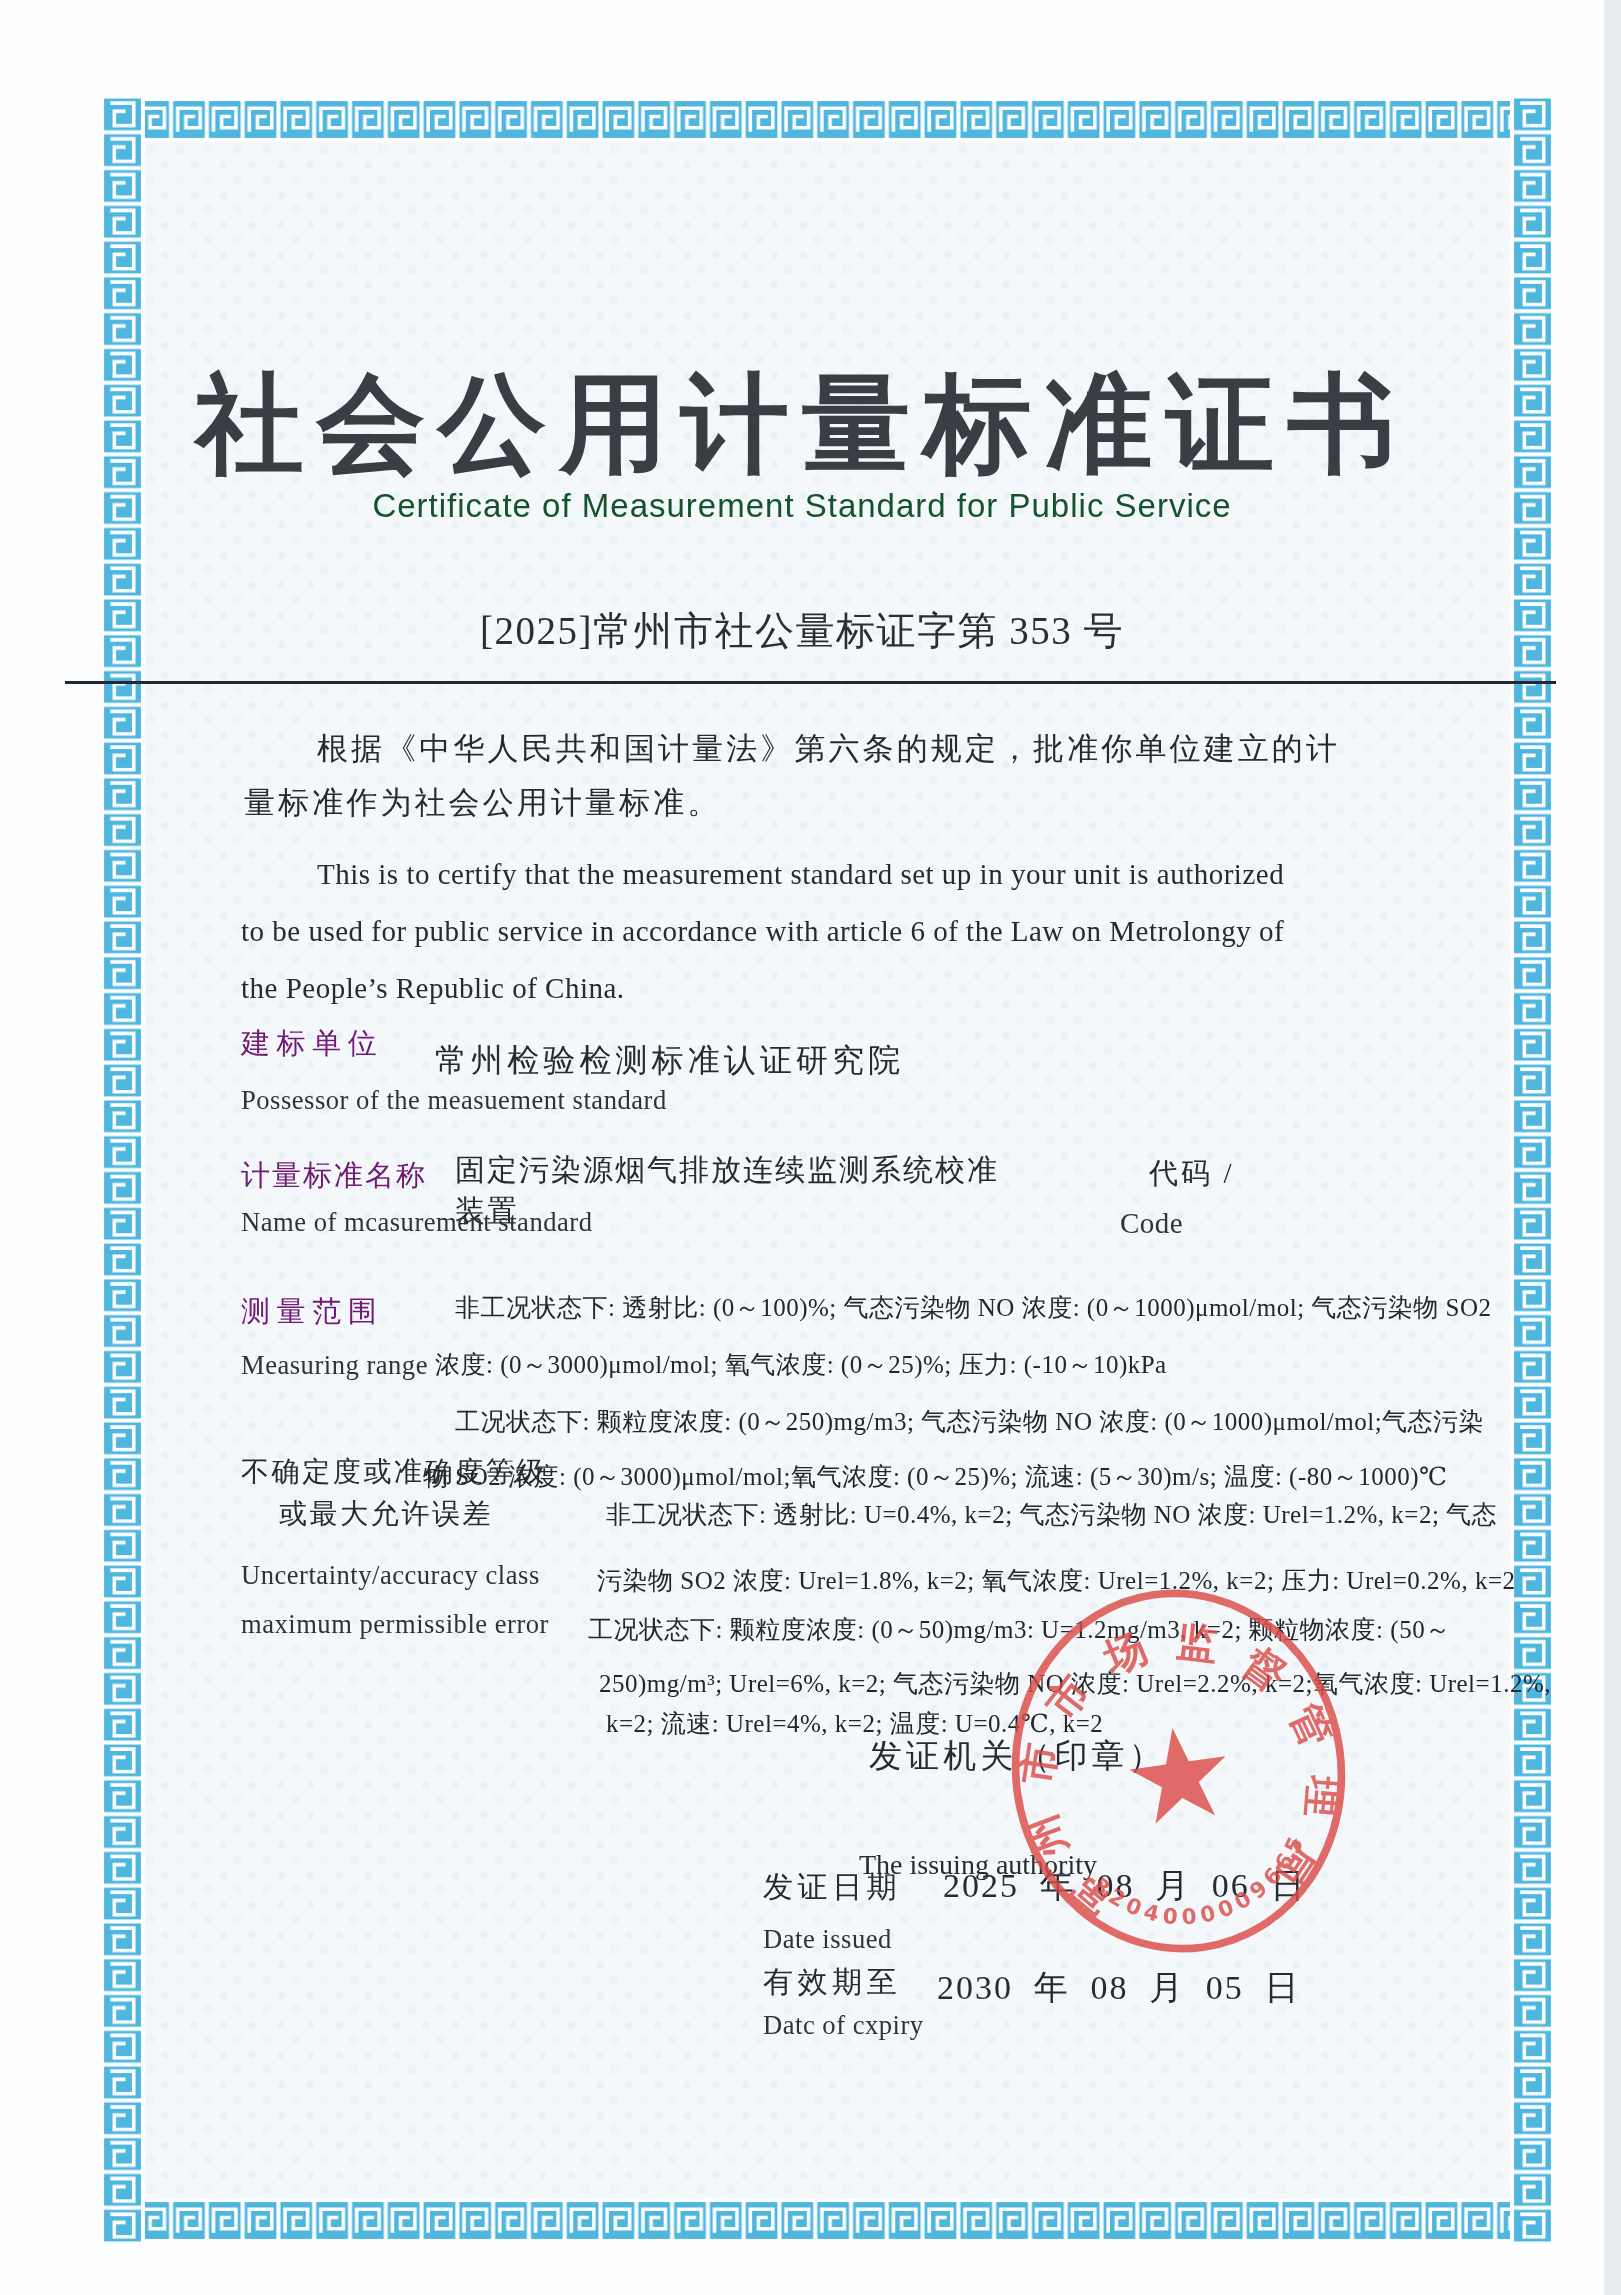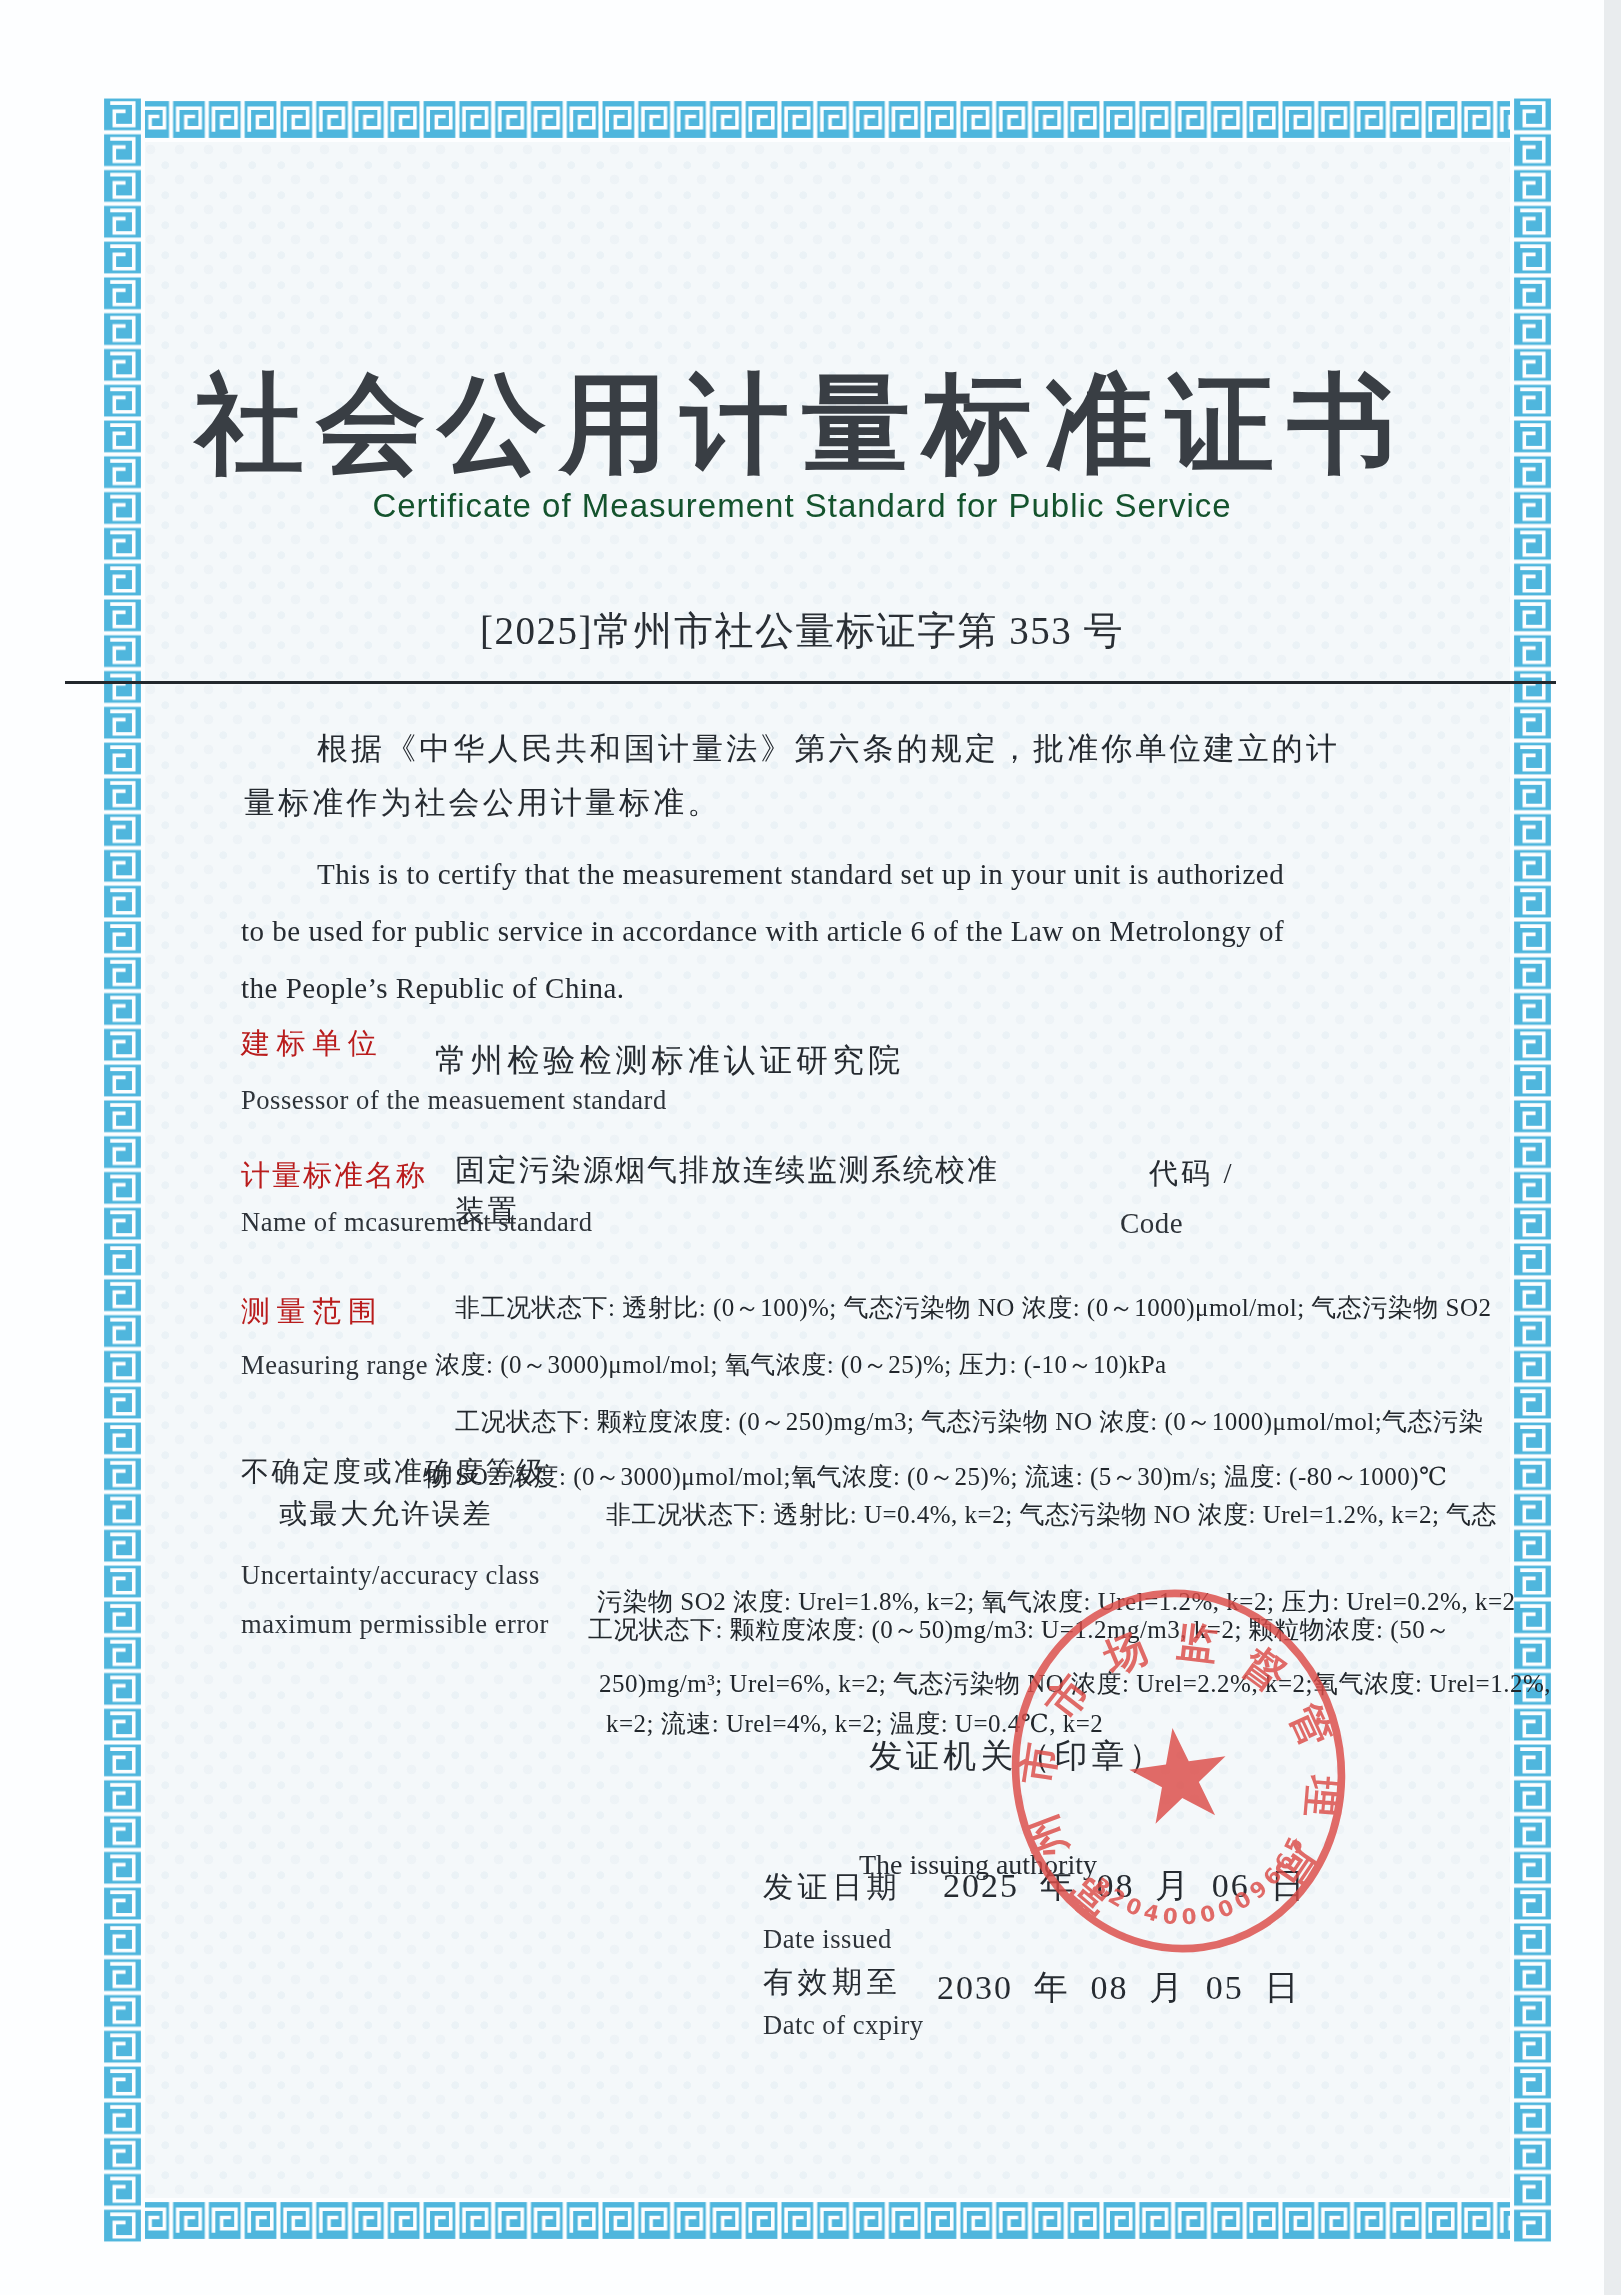"建标单位" .cn-label { color: #b91c1c -> #701a75 }
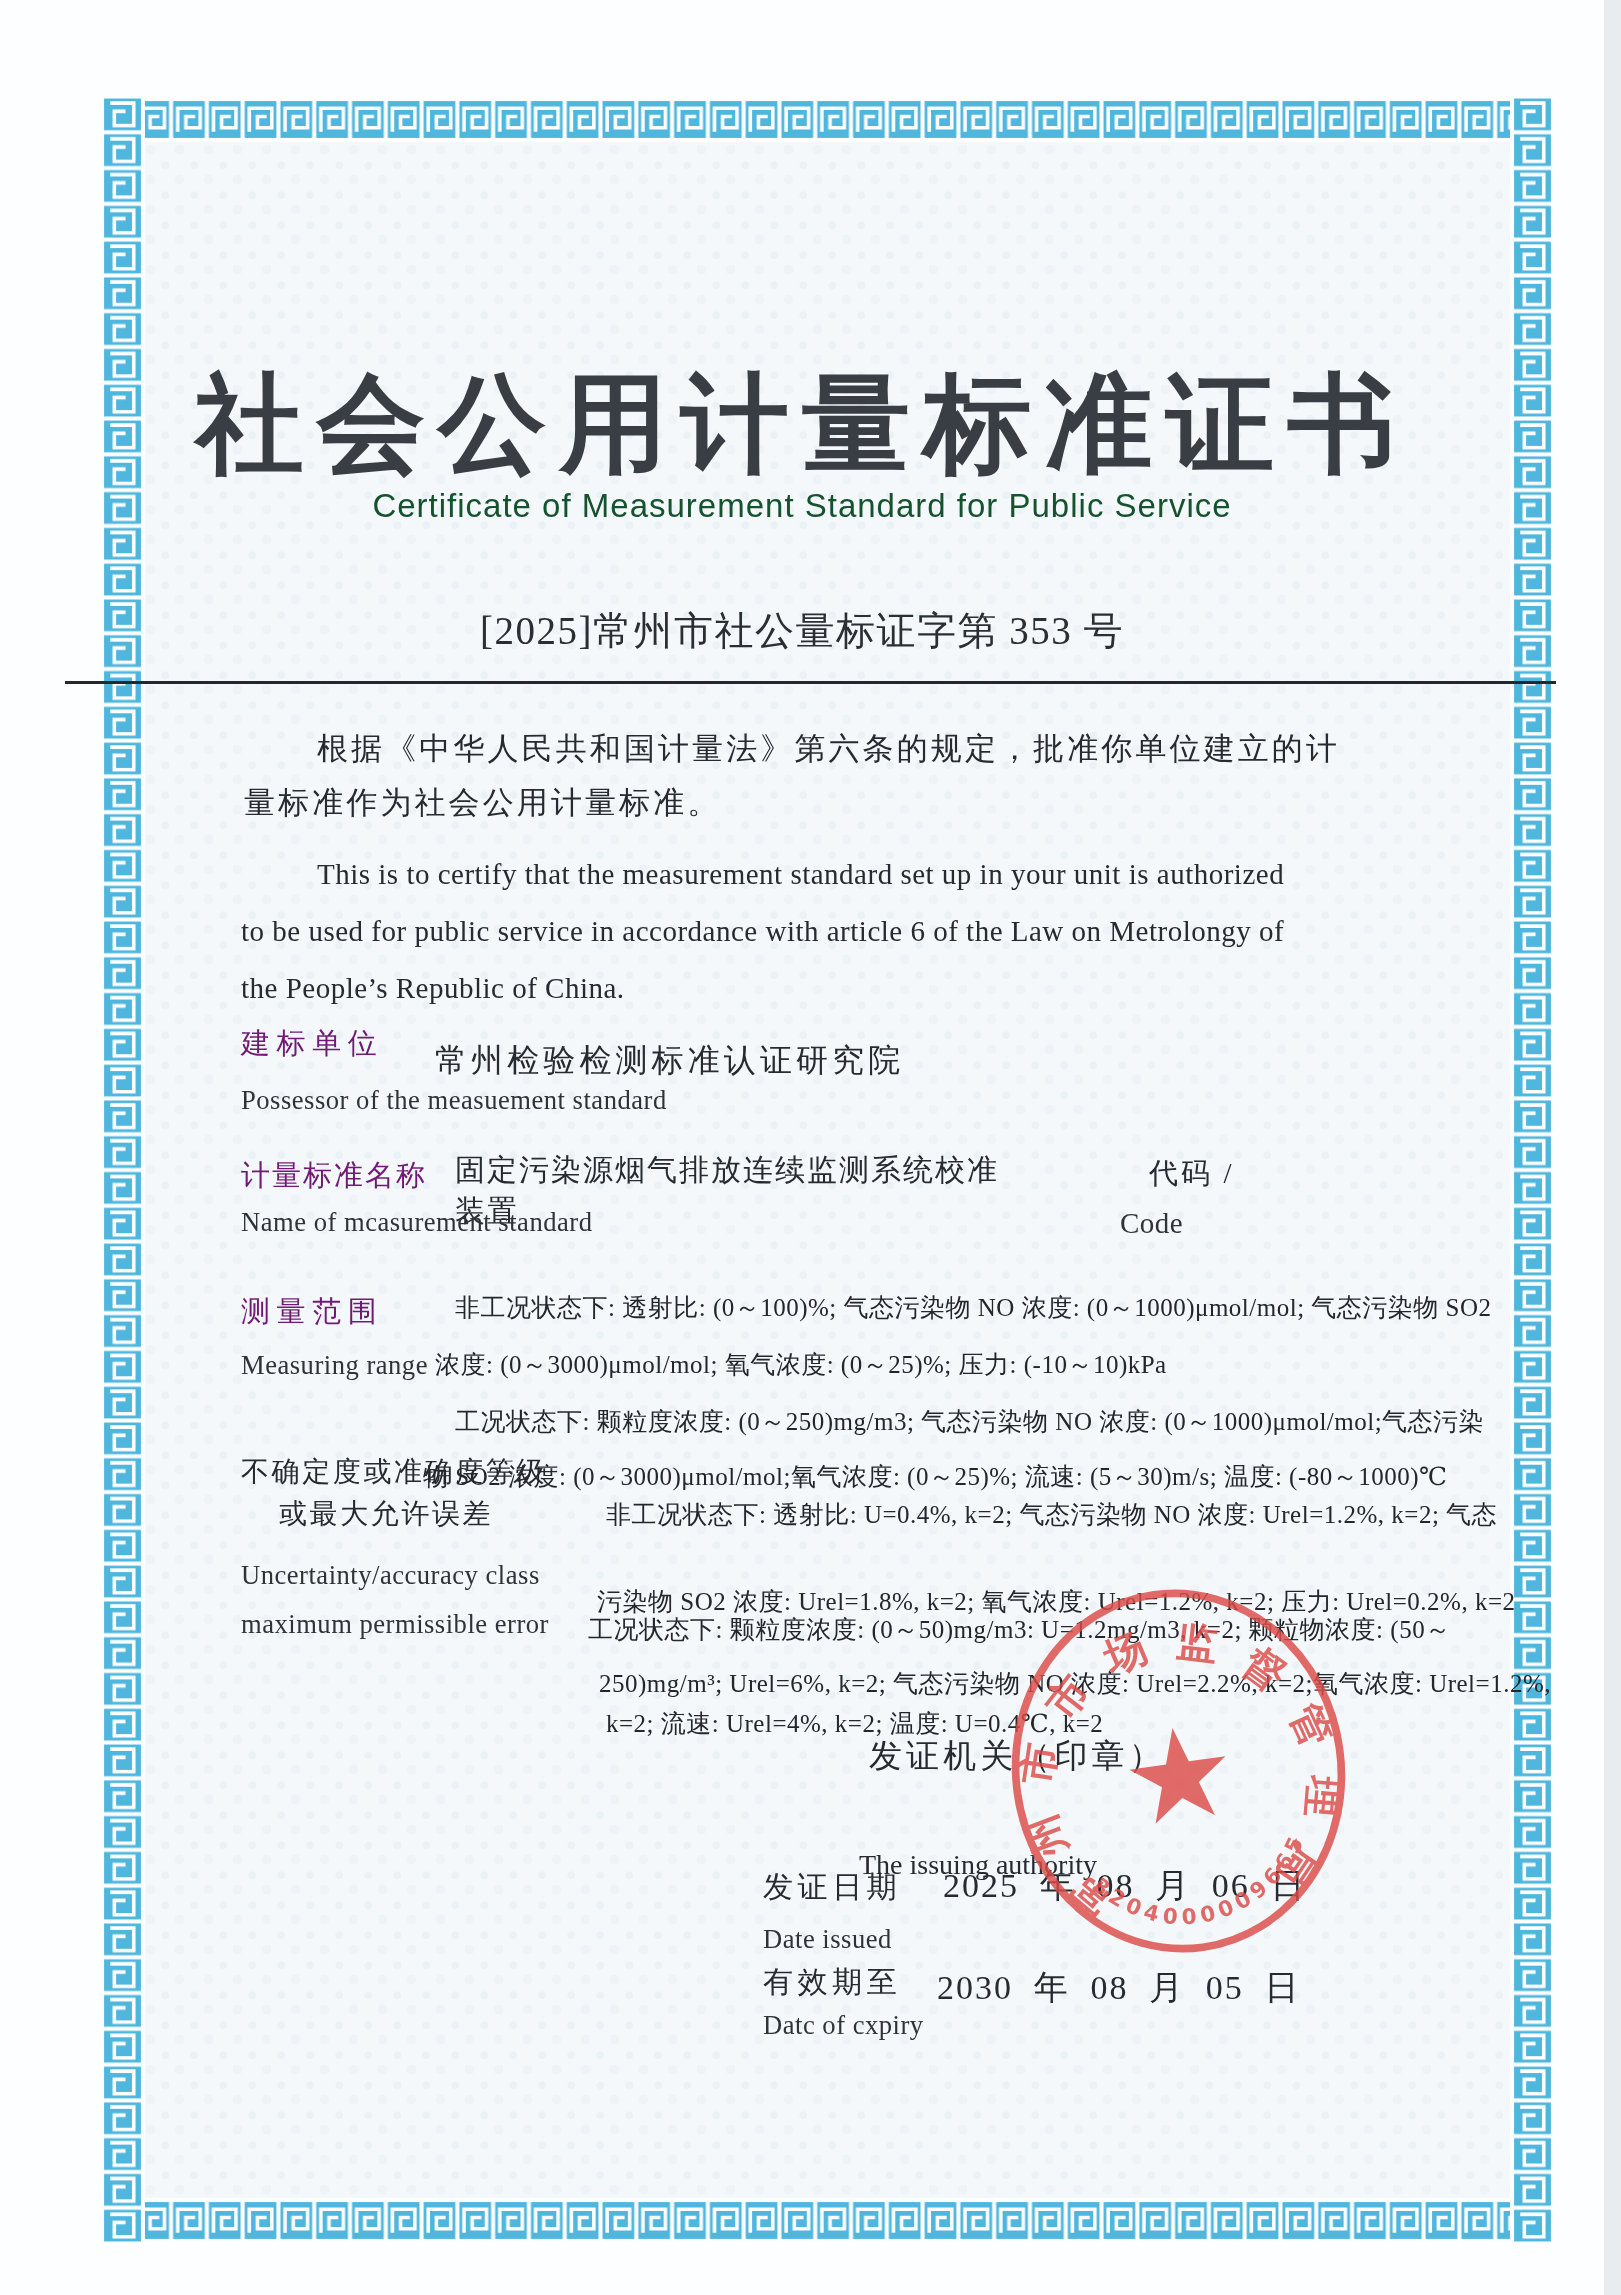"污染物 SO2 浓度: Urel=1.8%, k=2;" div.abs { margin-top: 21px -> none }
